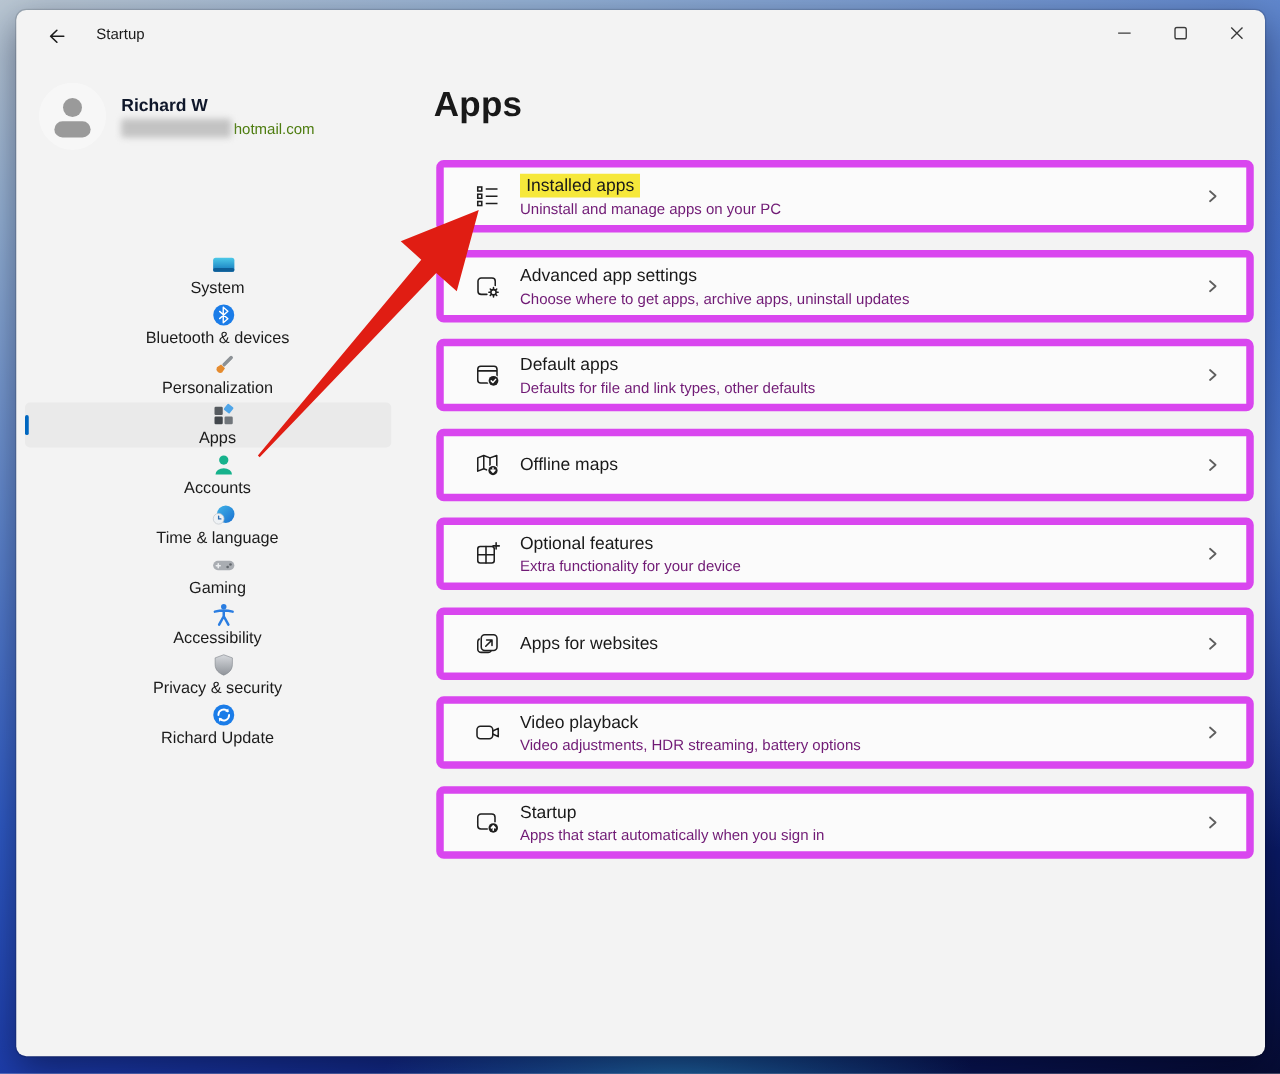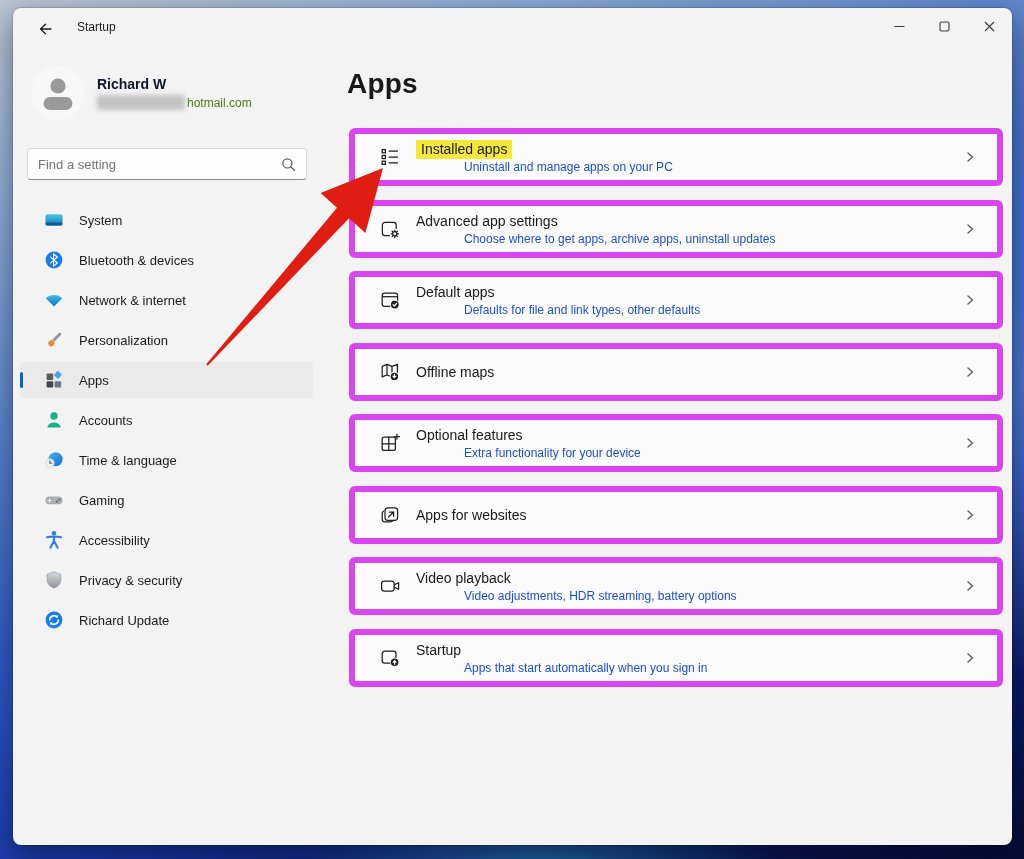"Find a setting" div.search-box { html: <div> <input> <span> <svg> <circle></circle> <path></path> </svg> </span> </div> -> none }
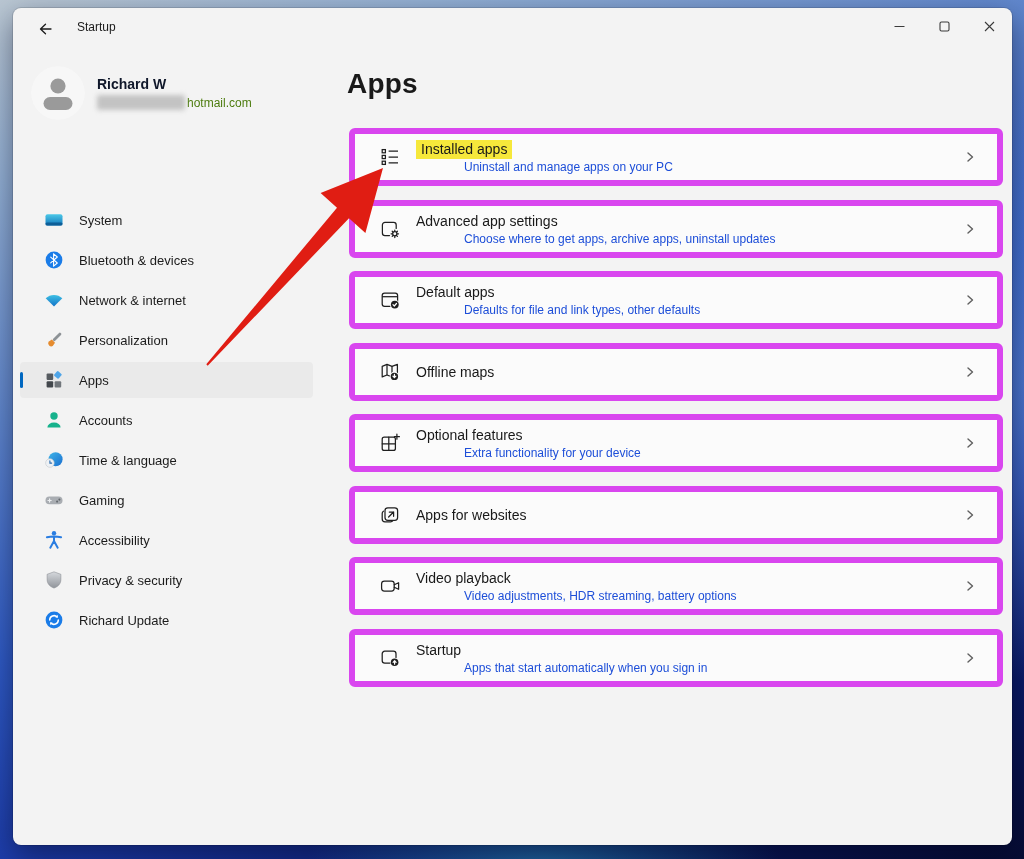"Uninstall and manage apps on" .card-sub { color: #1d4ed8 -> #701a75; margin-left: 48px -> none }
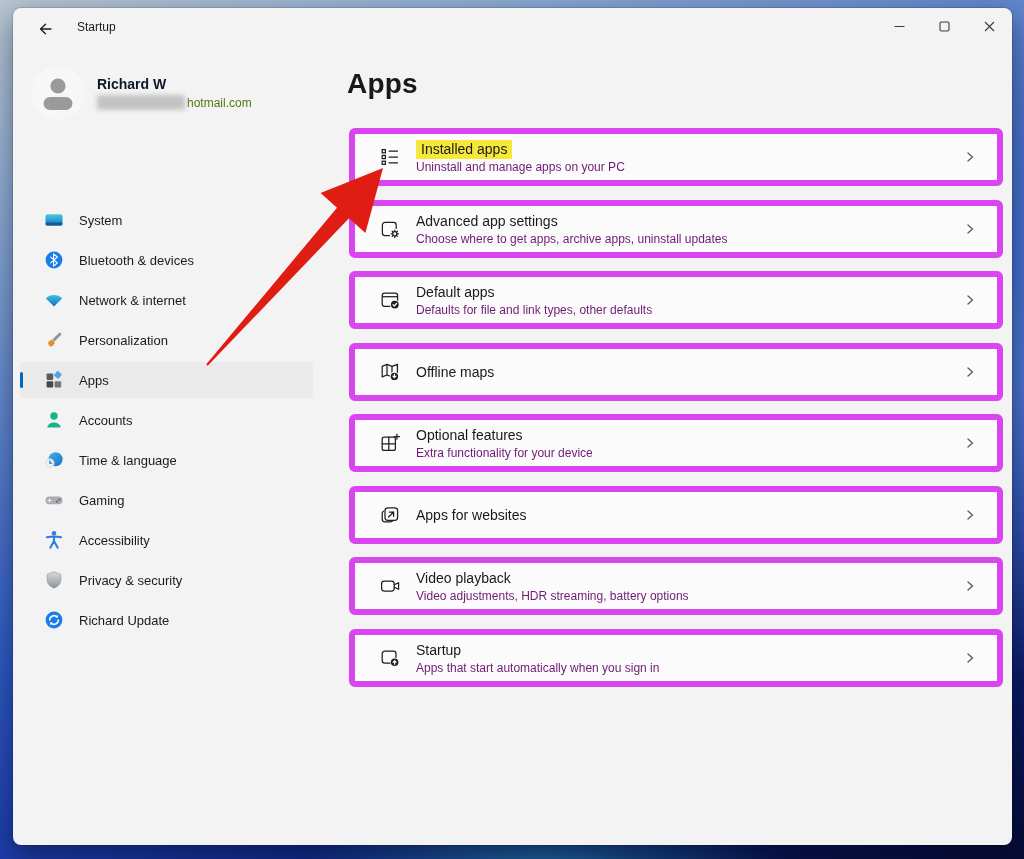"System" .nav-item { flex-direction: none -> column }
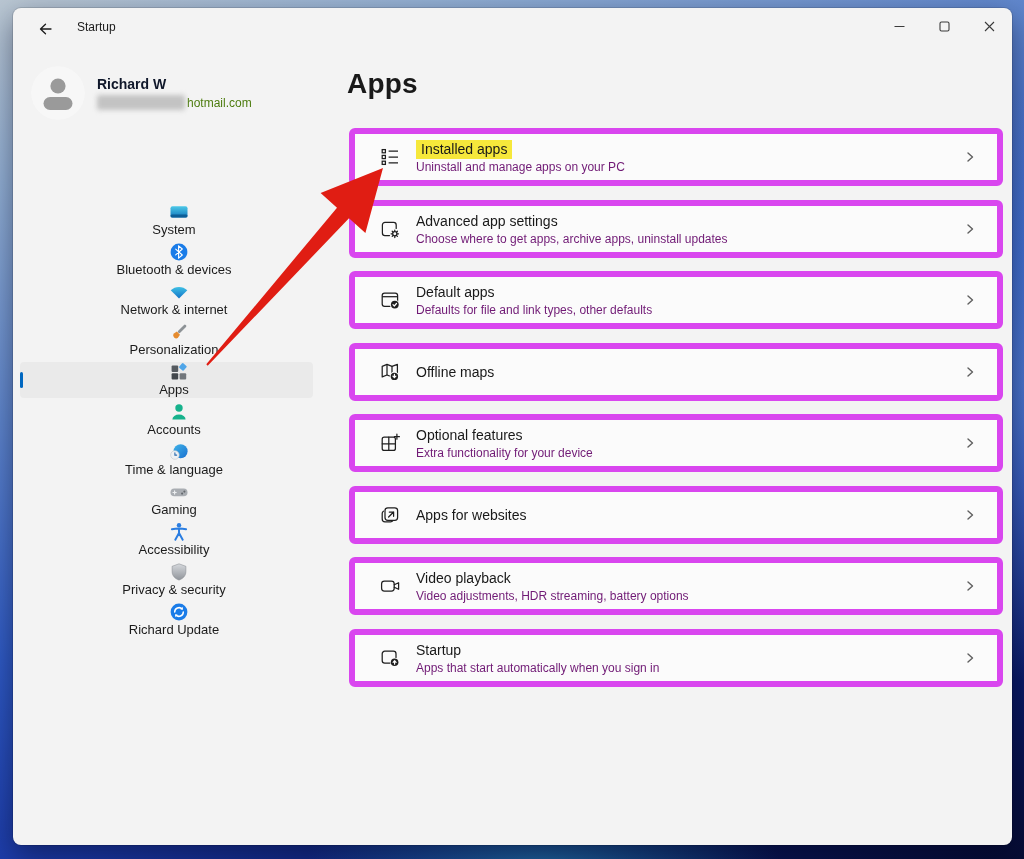"Network & internet" div.nav-item { html: <div> <span> <svg> <defs> <linearGradient> <stop></stop> <stop></stop> </linearGradient> </defs> <path></path> </svg> </span> <span>Network &amp; internet</span> </div> -> none }
